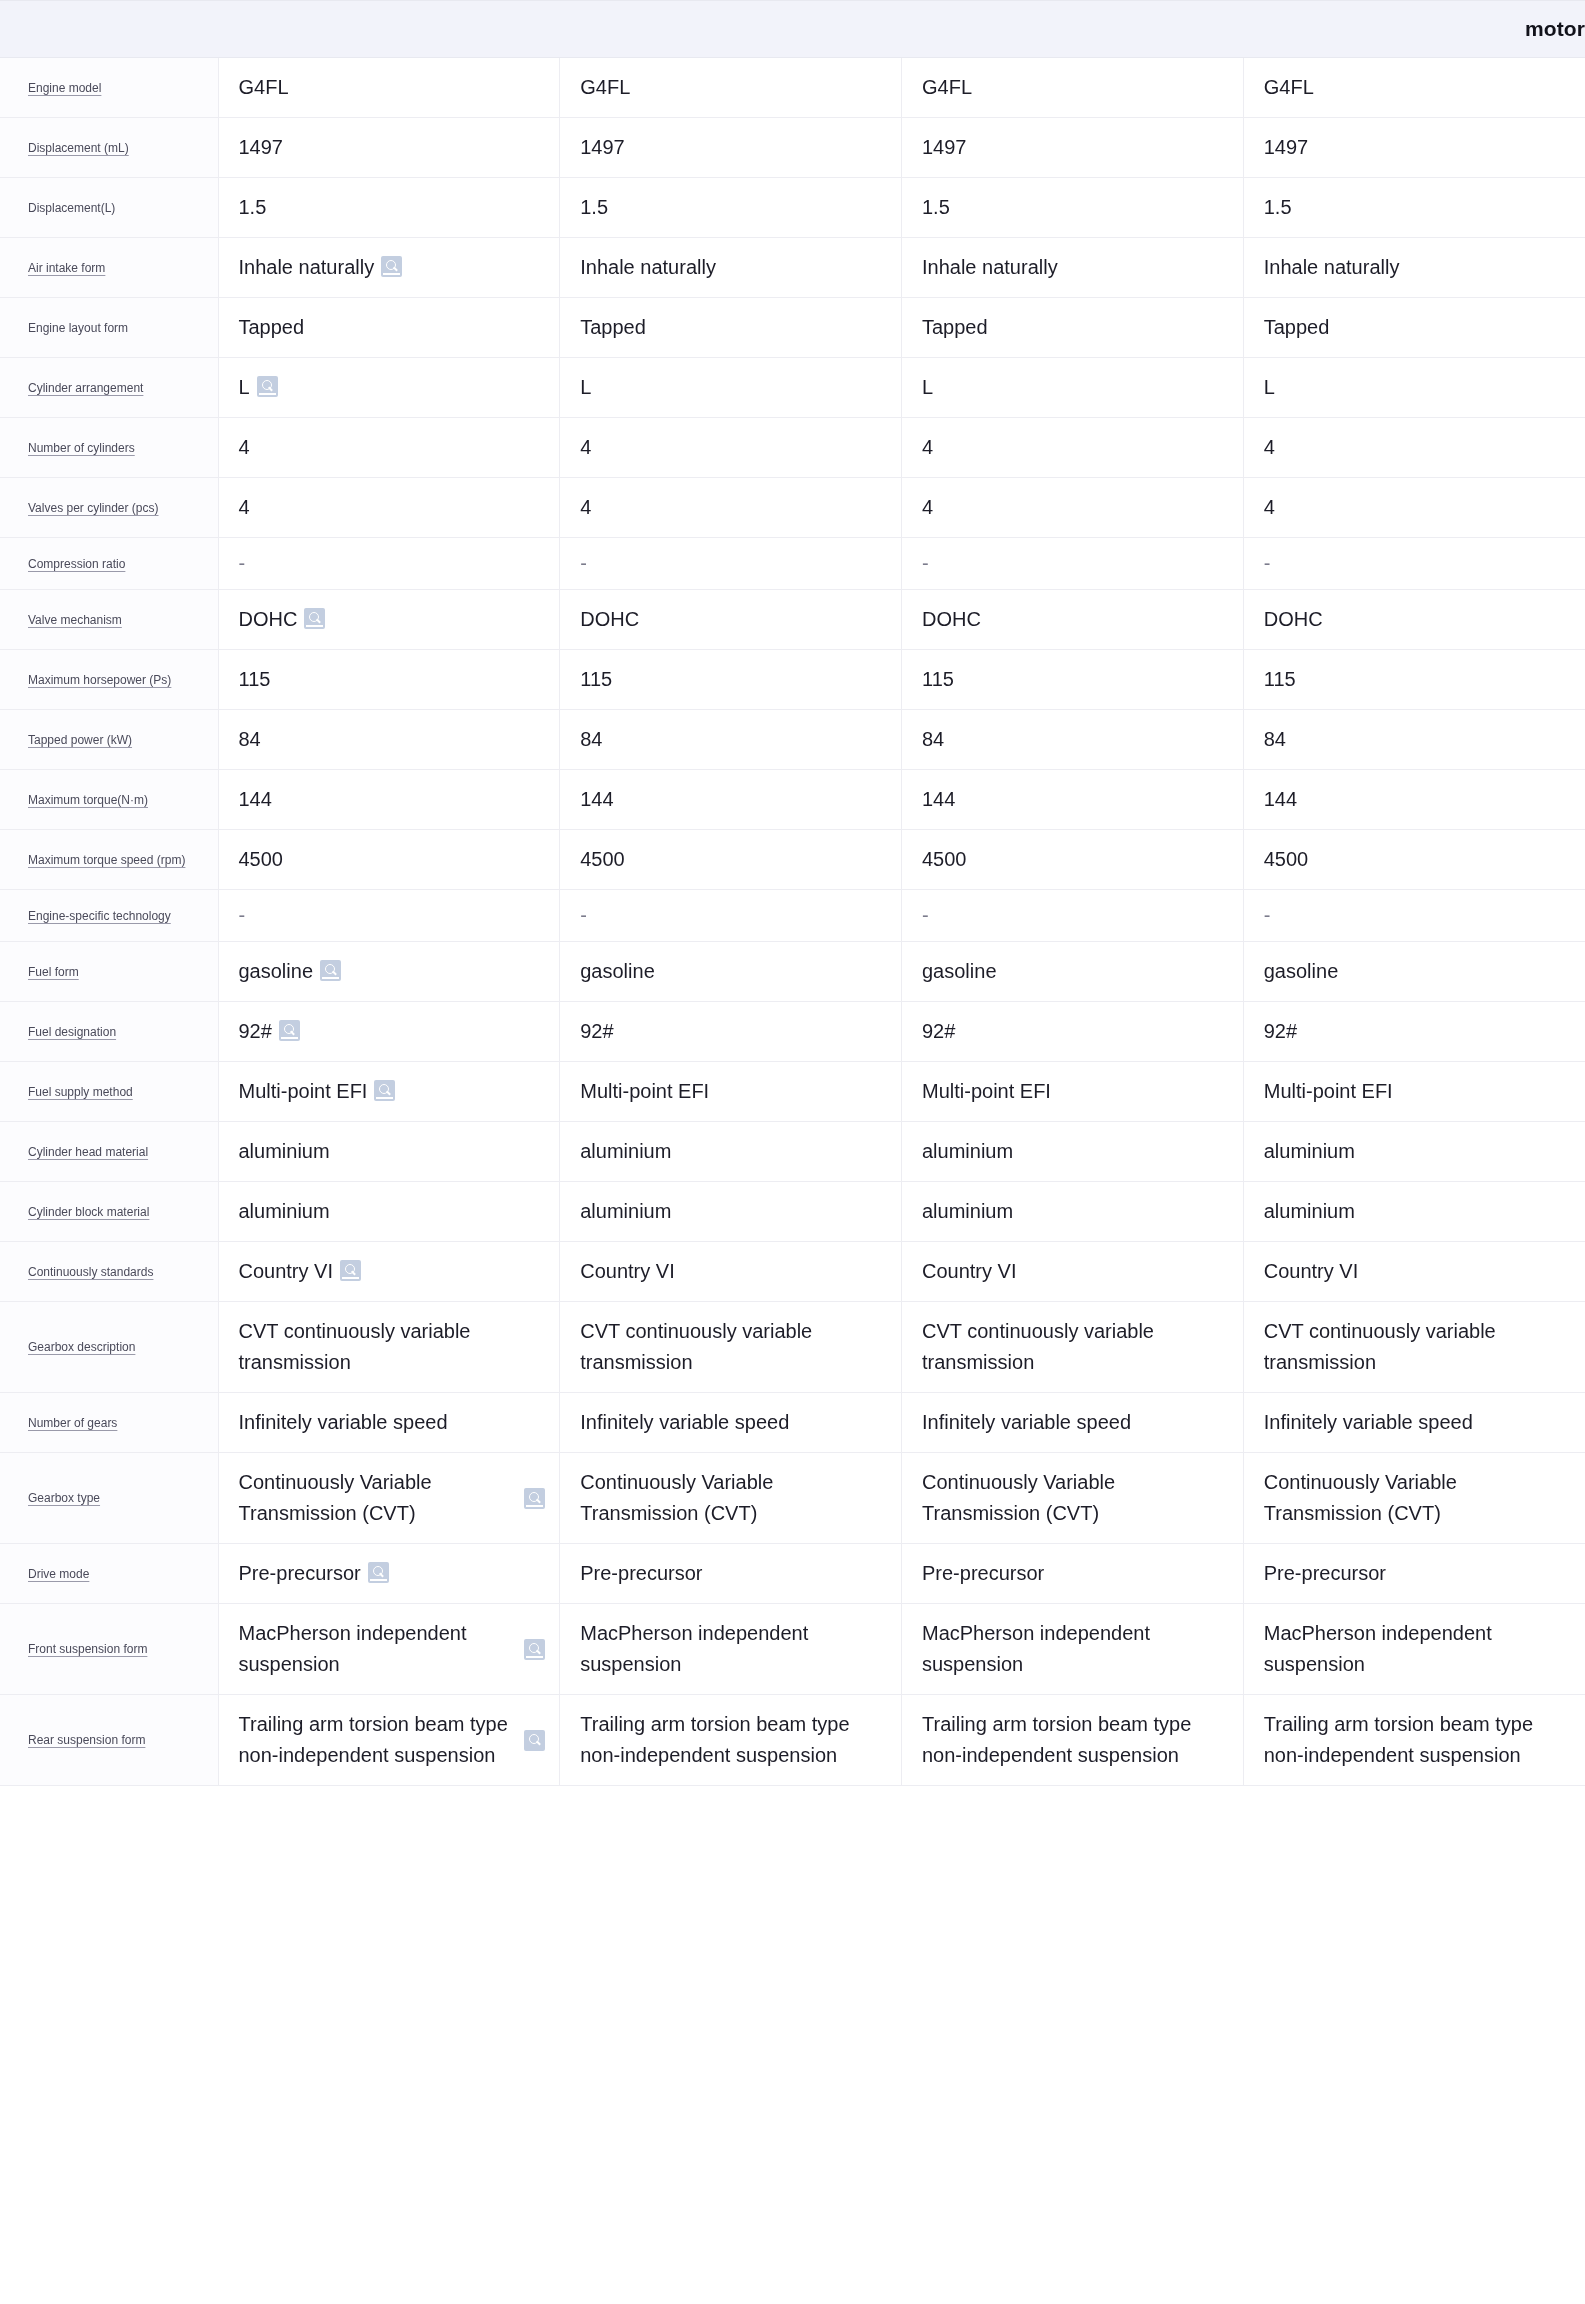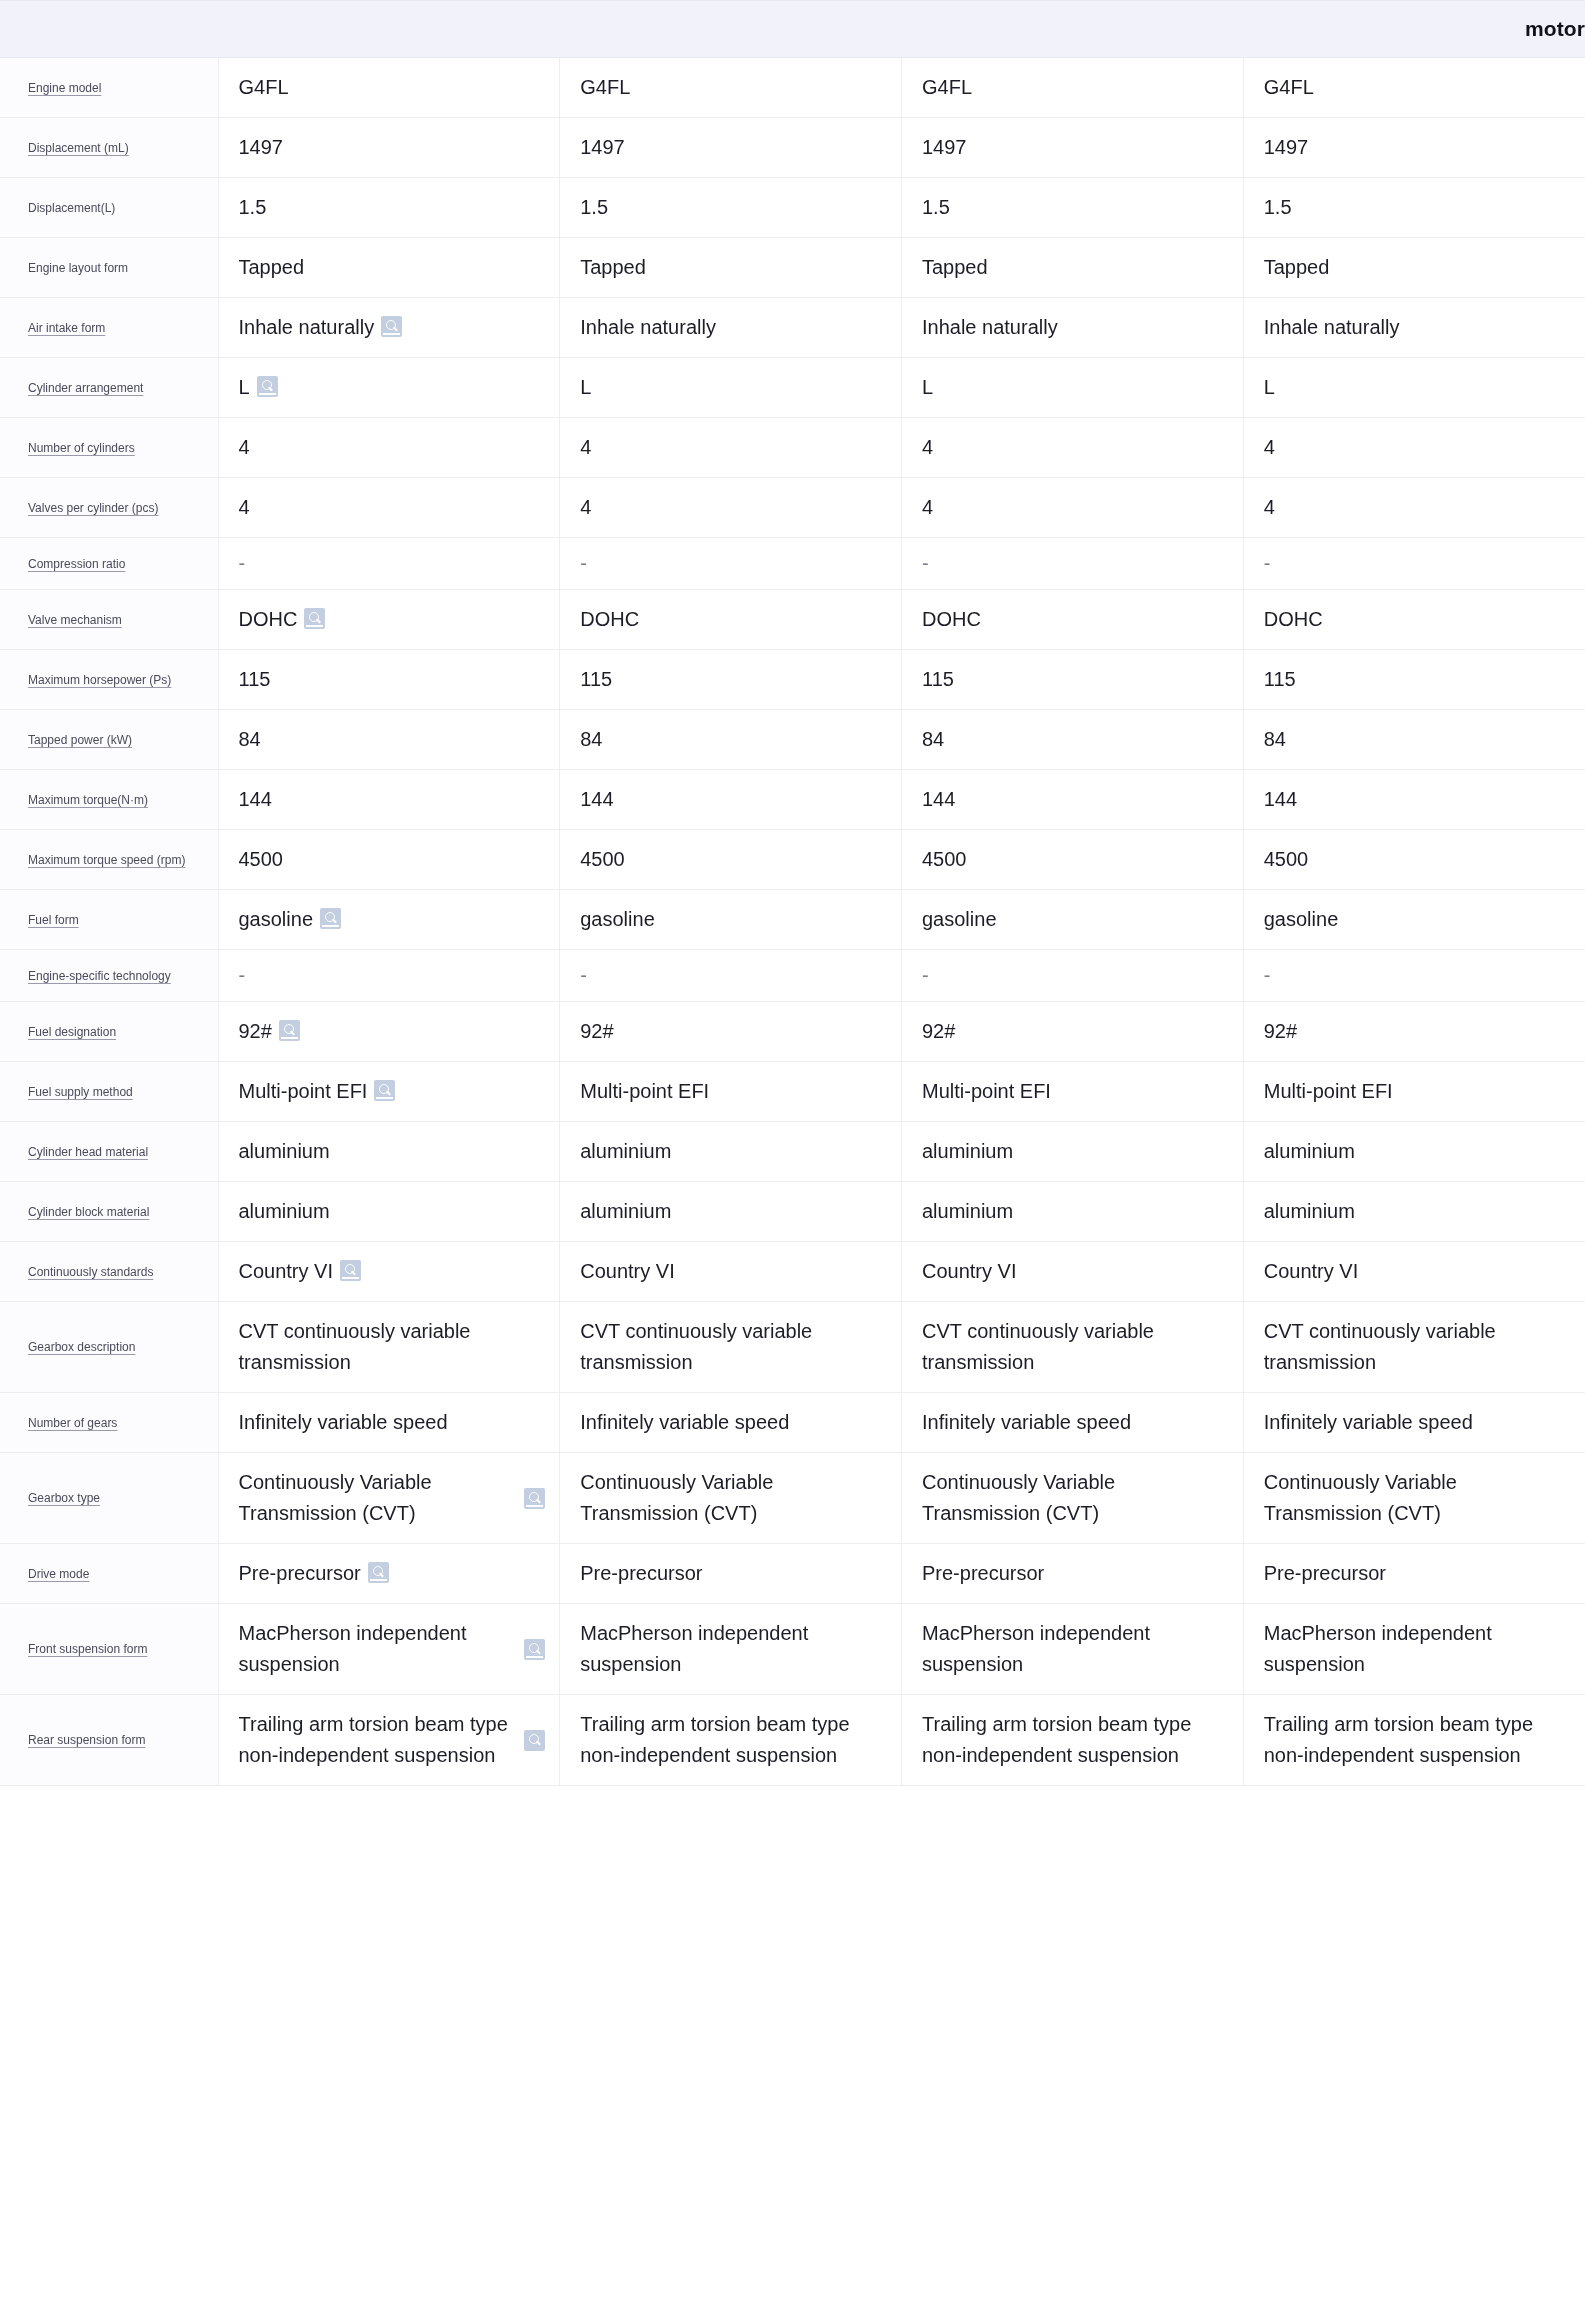"Engine layout form" tr.data-row { order: before "Air intake form" -> after "Air intake form" }
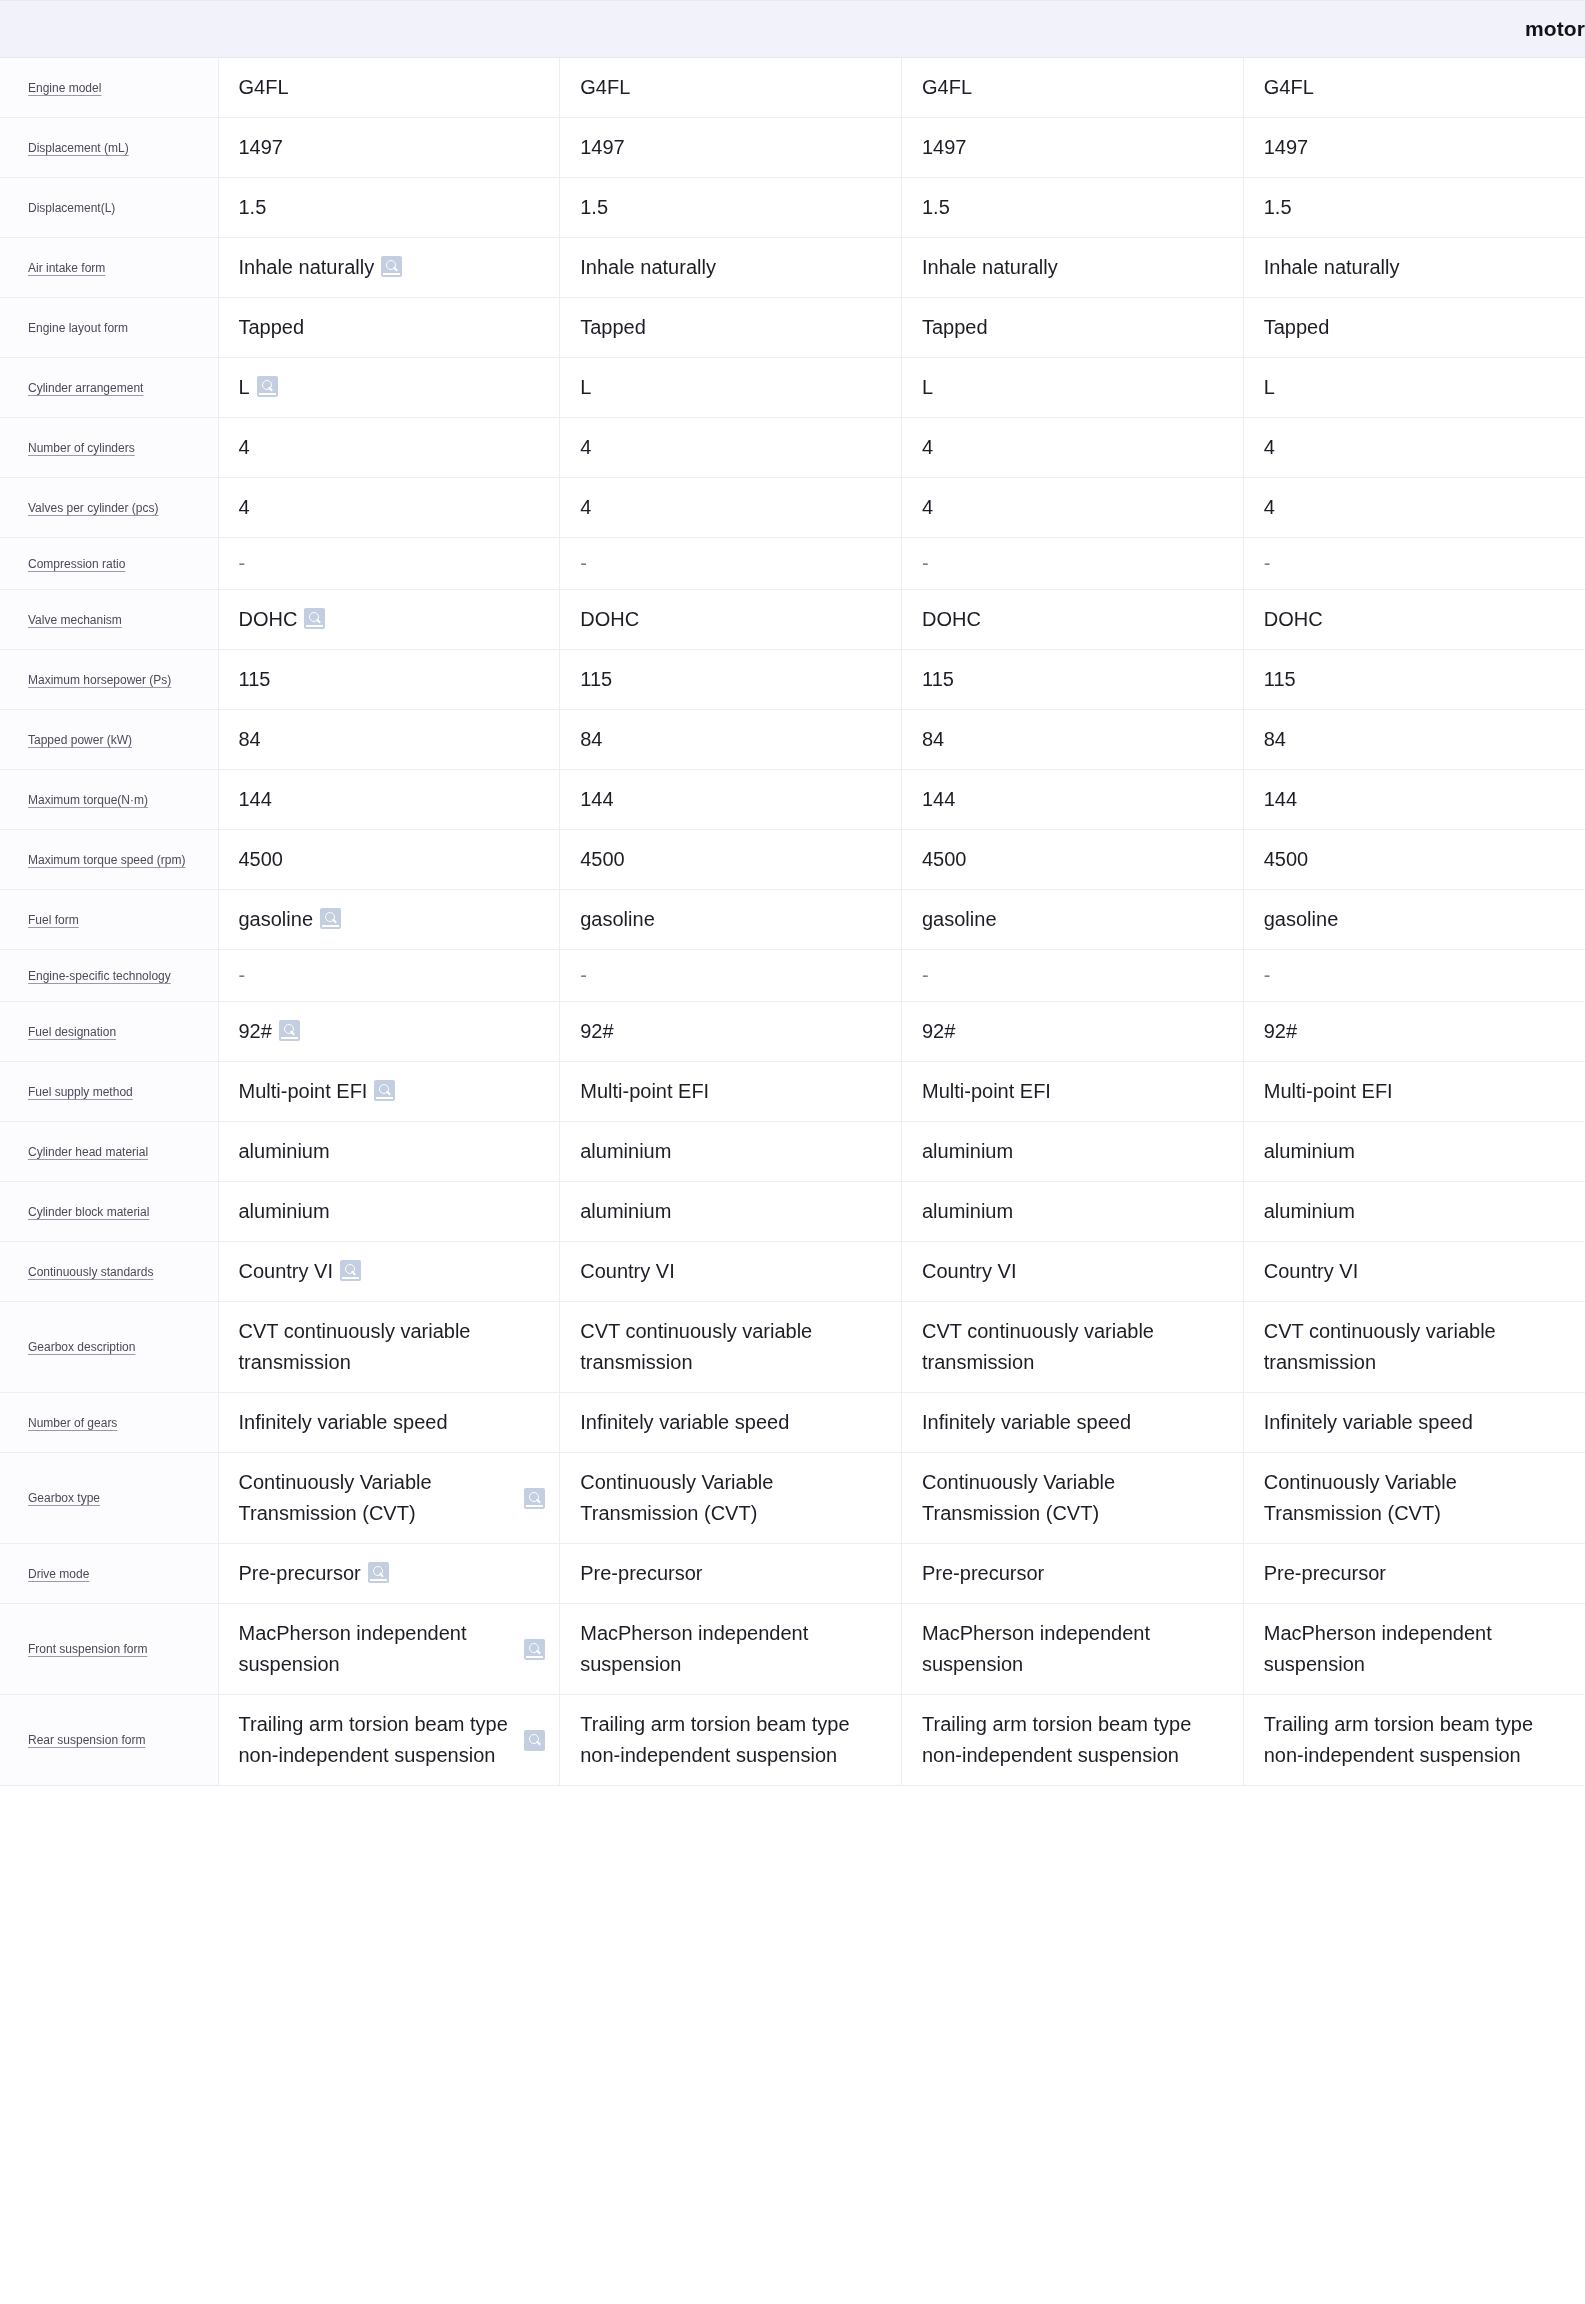"Fuel form" tr.data-row { order: before "Engine-specific technology" -> after "Engine-specific technology" }
